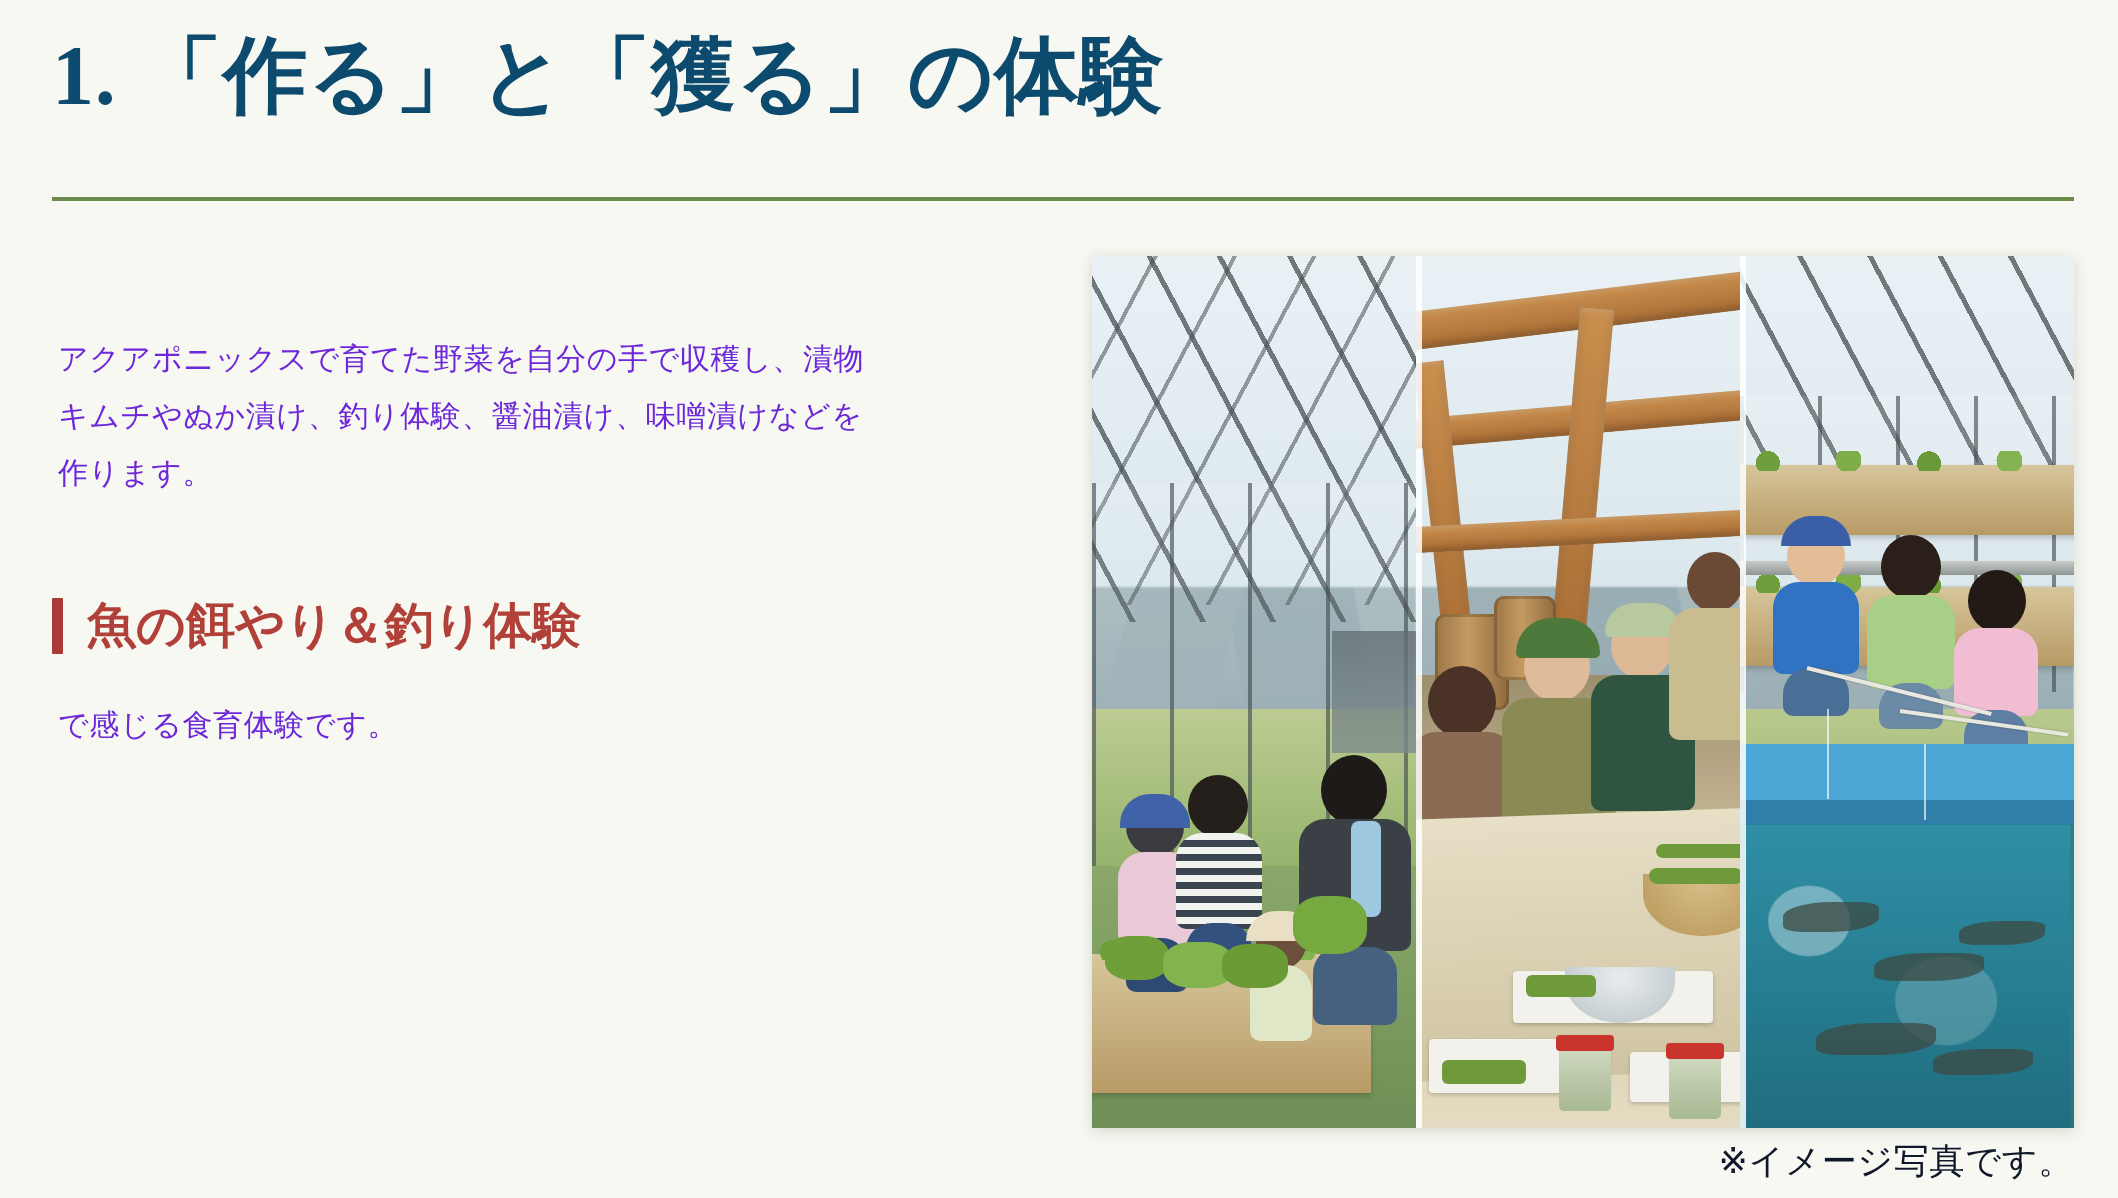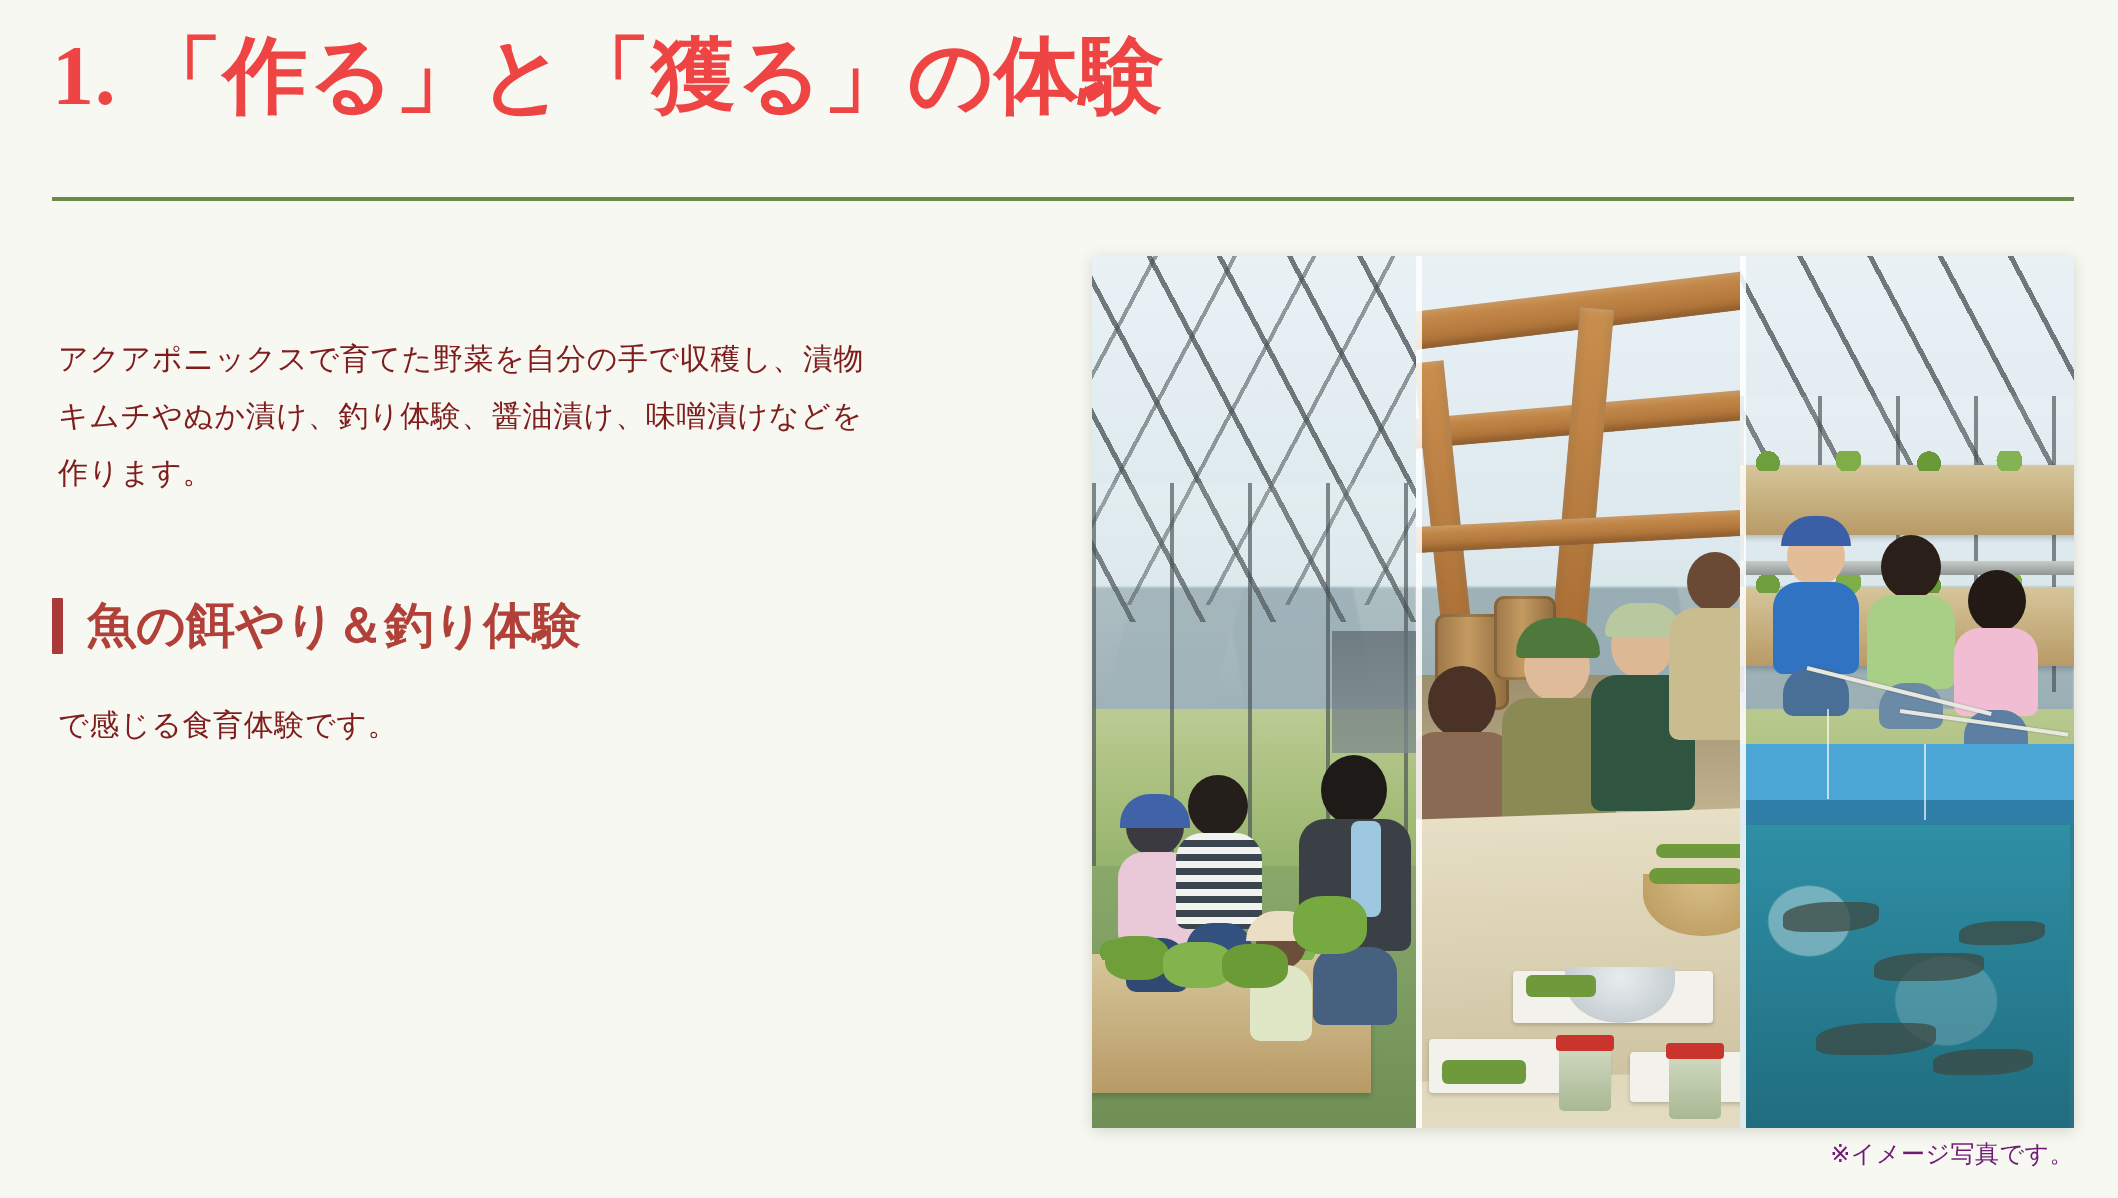"1. 「作る」と「獲る」の体験" .page-title { color: #ef4444 -> #0c4a6e }
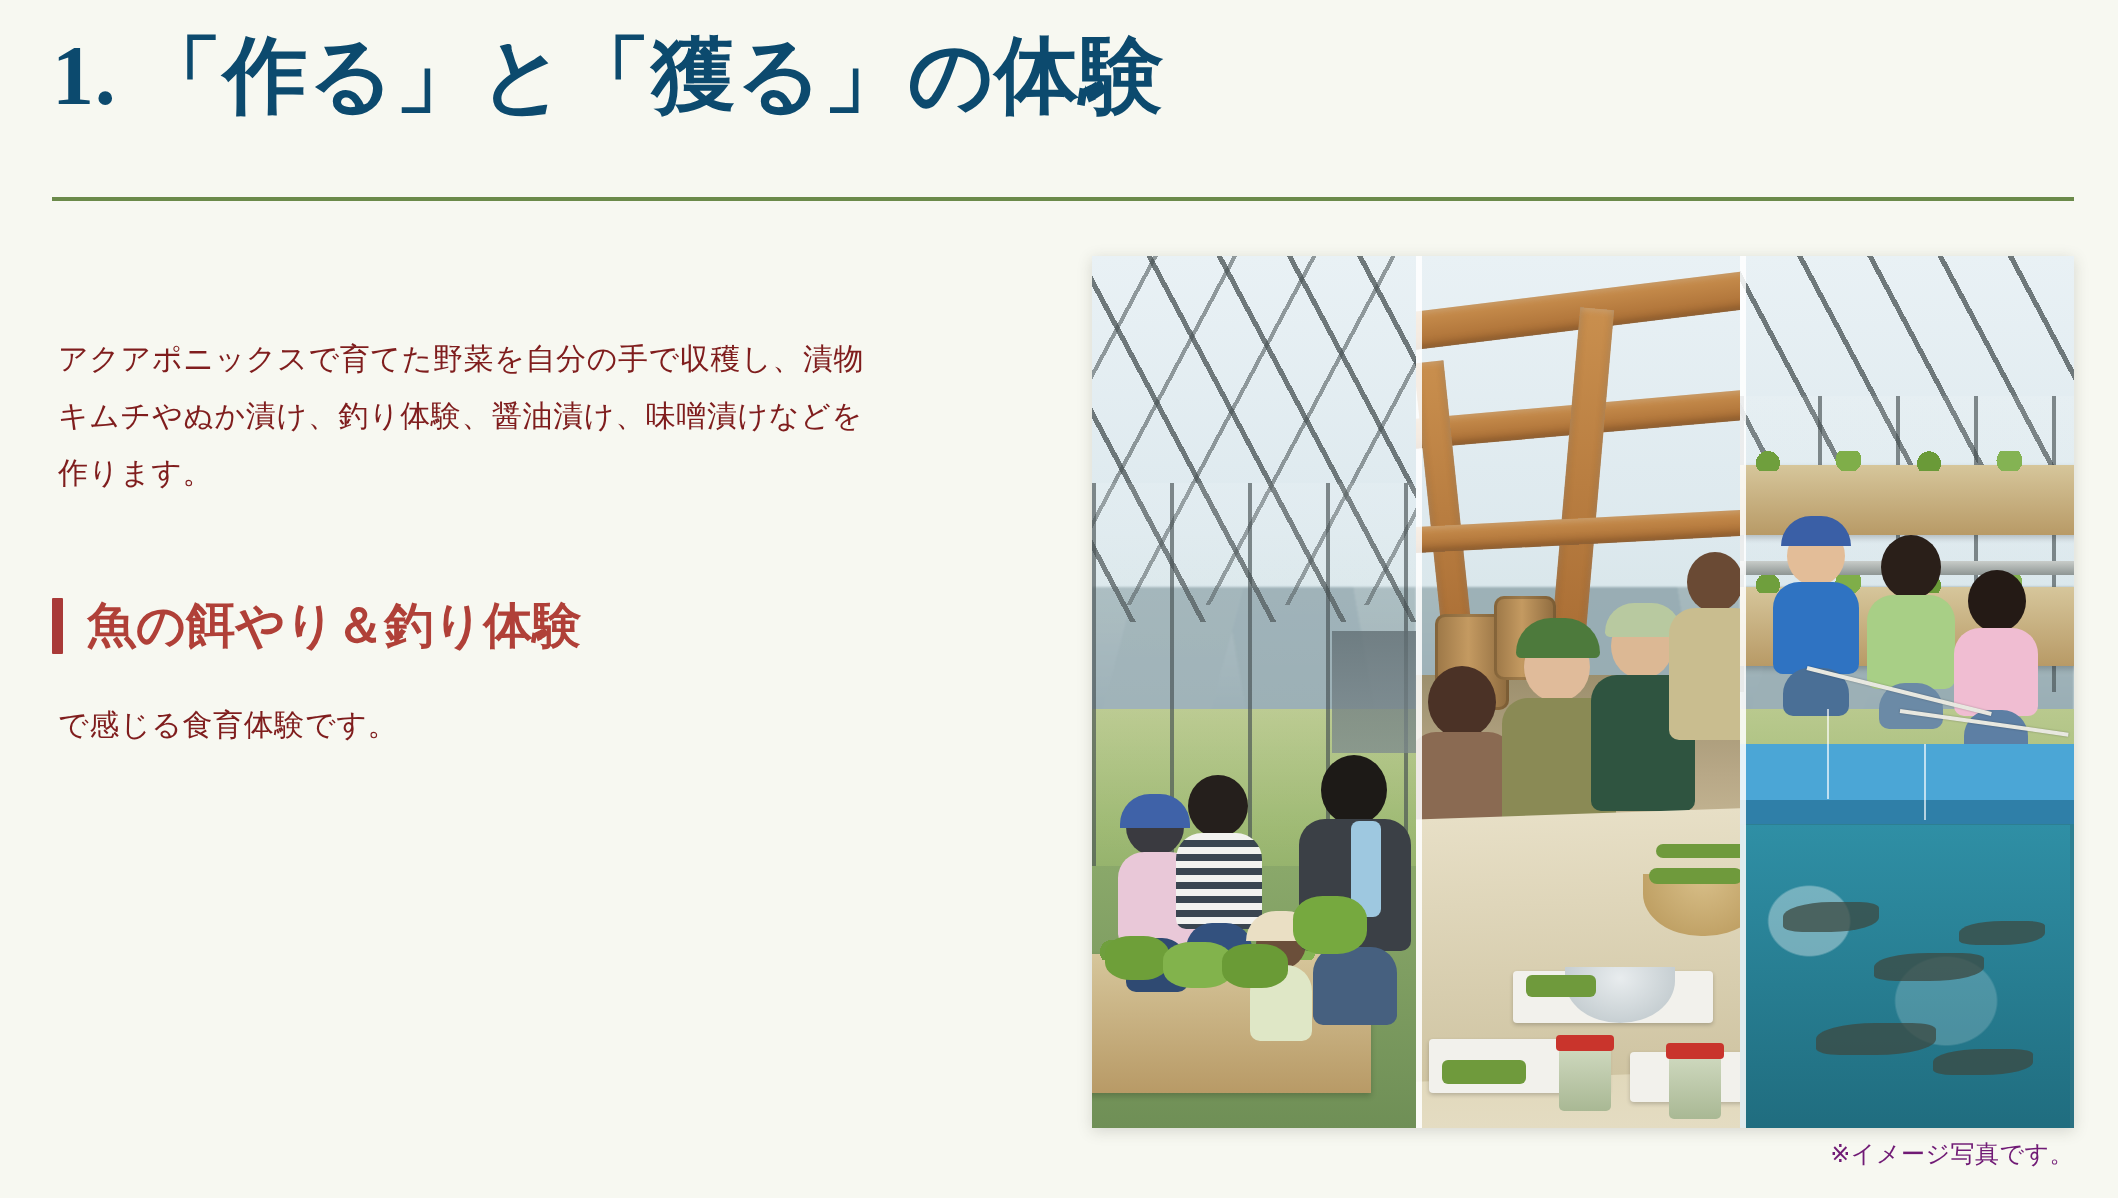"アクアポニックスで育てた野菜を自分の手で収穫し、漬物" .body-text { color: #7f1d1d -> #6d28d9 }
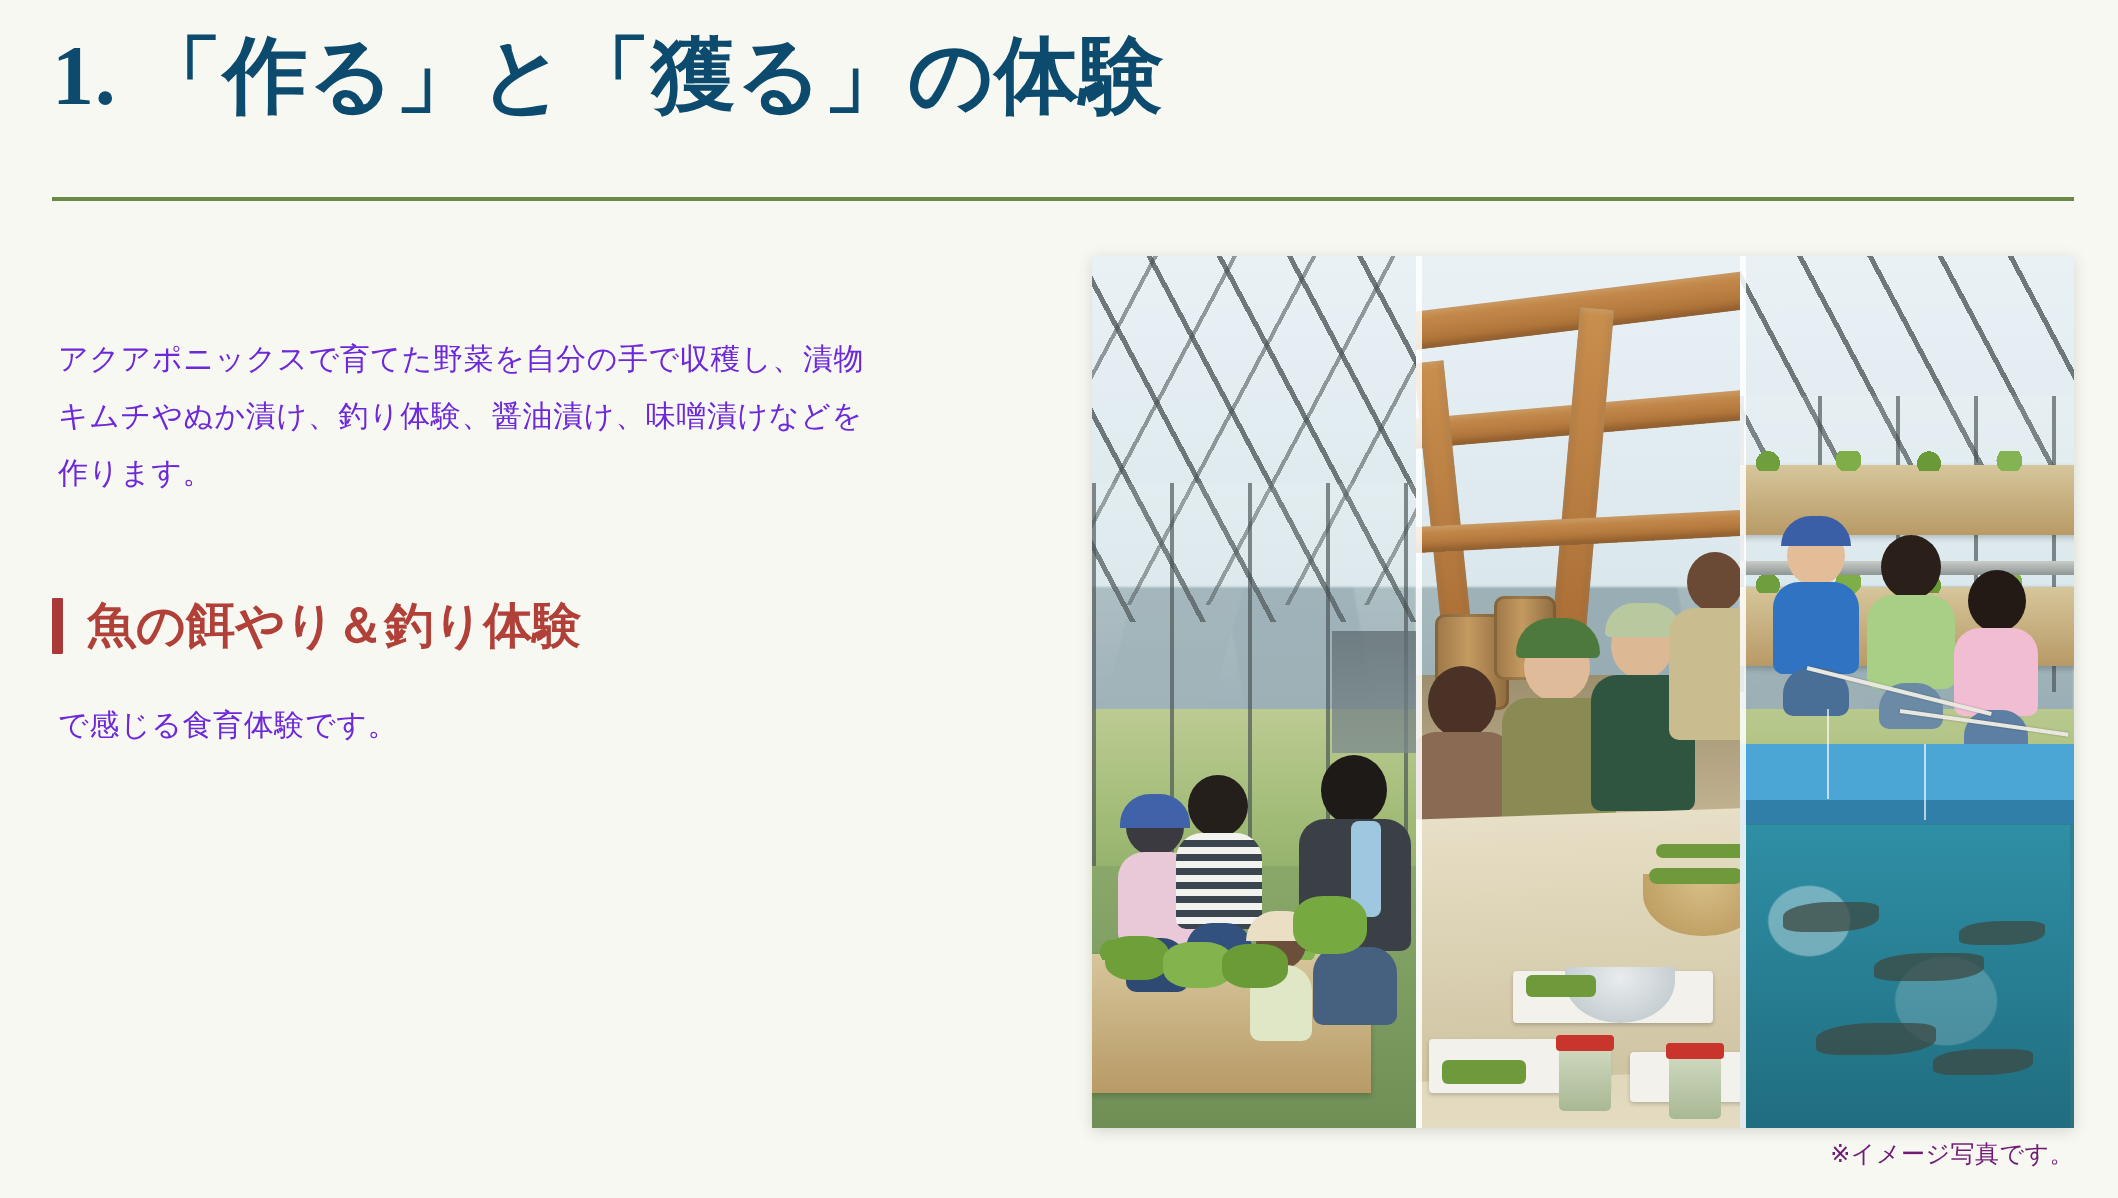"※イメージ写真です。" .caption { color: #701a75 -> #0f172a; font-size: 24px -> 35px }
